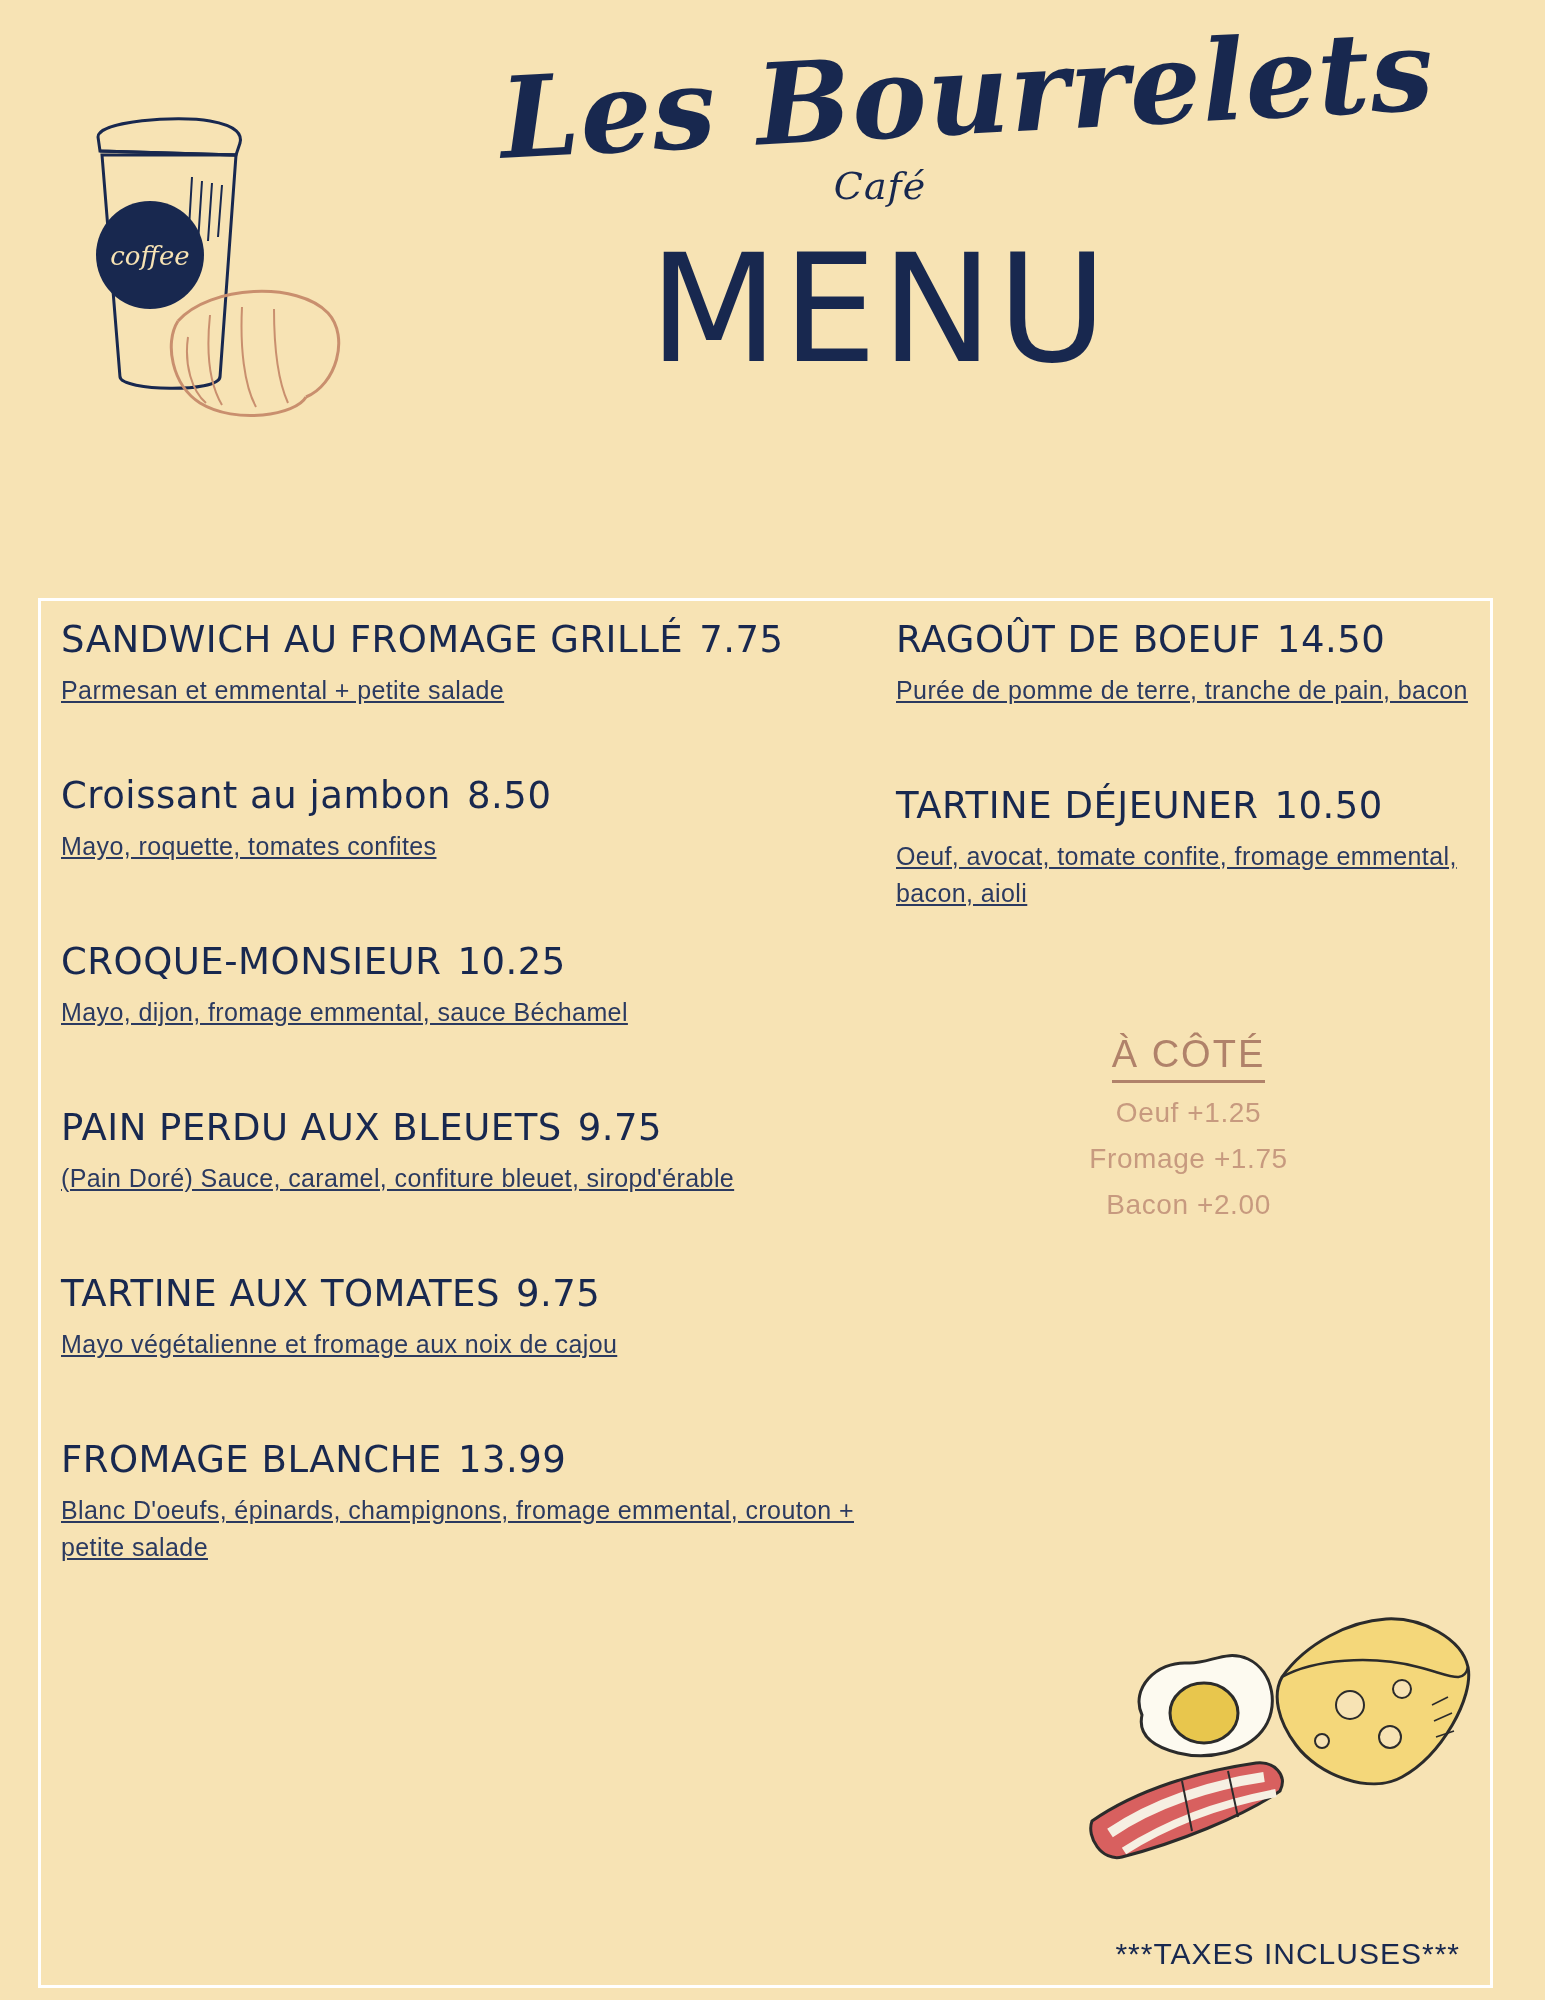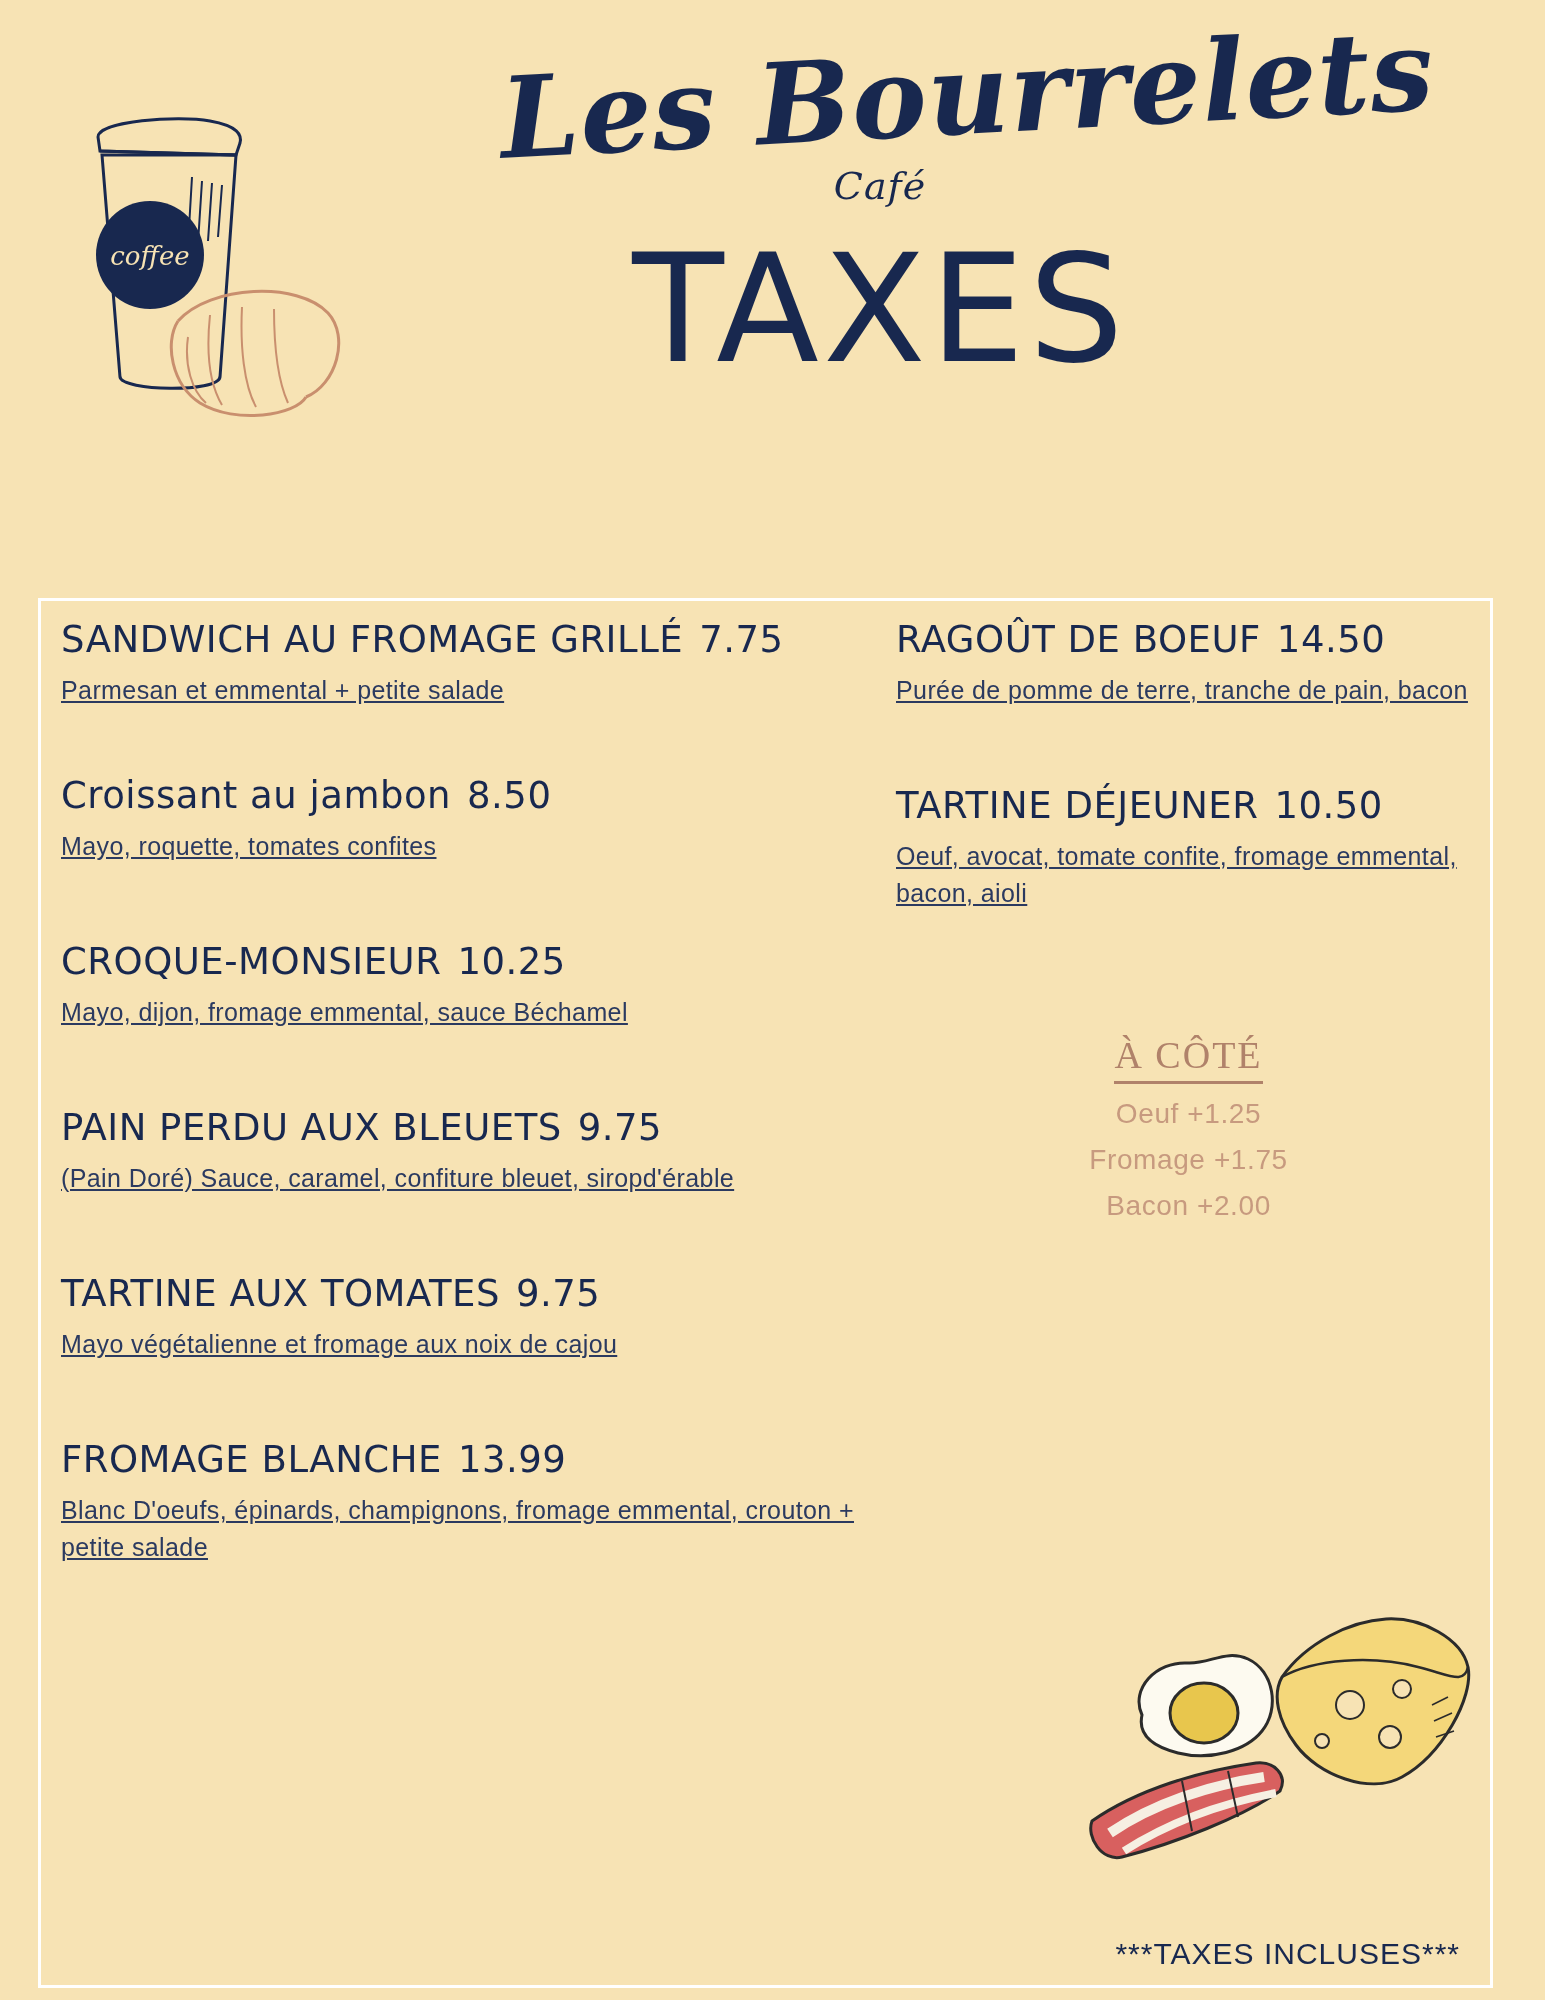"TAXES" div.menu-word { text: TAXES -> MENU }
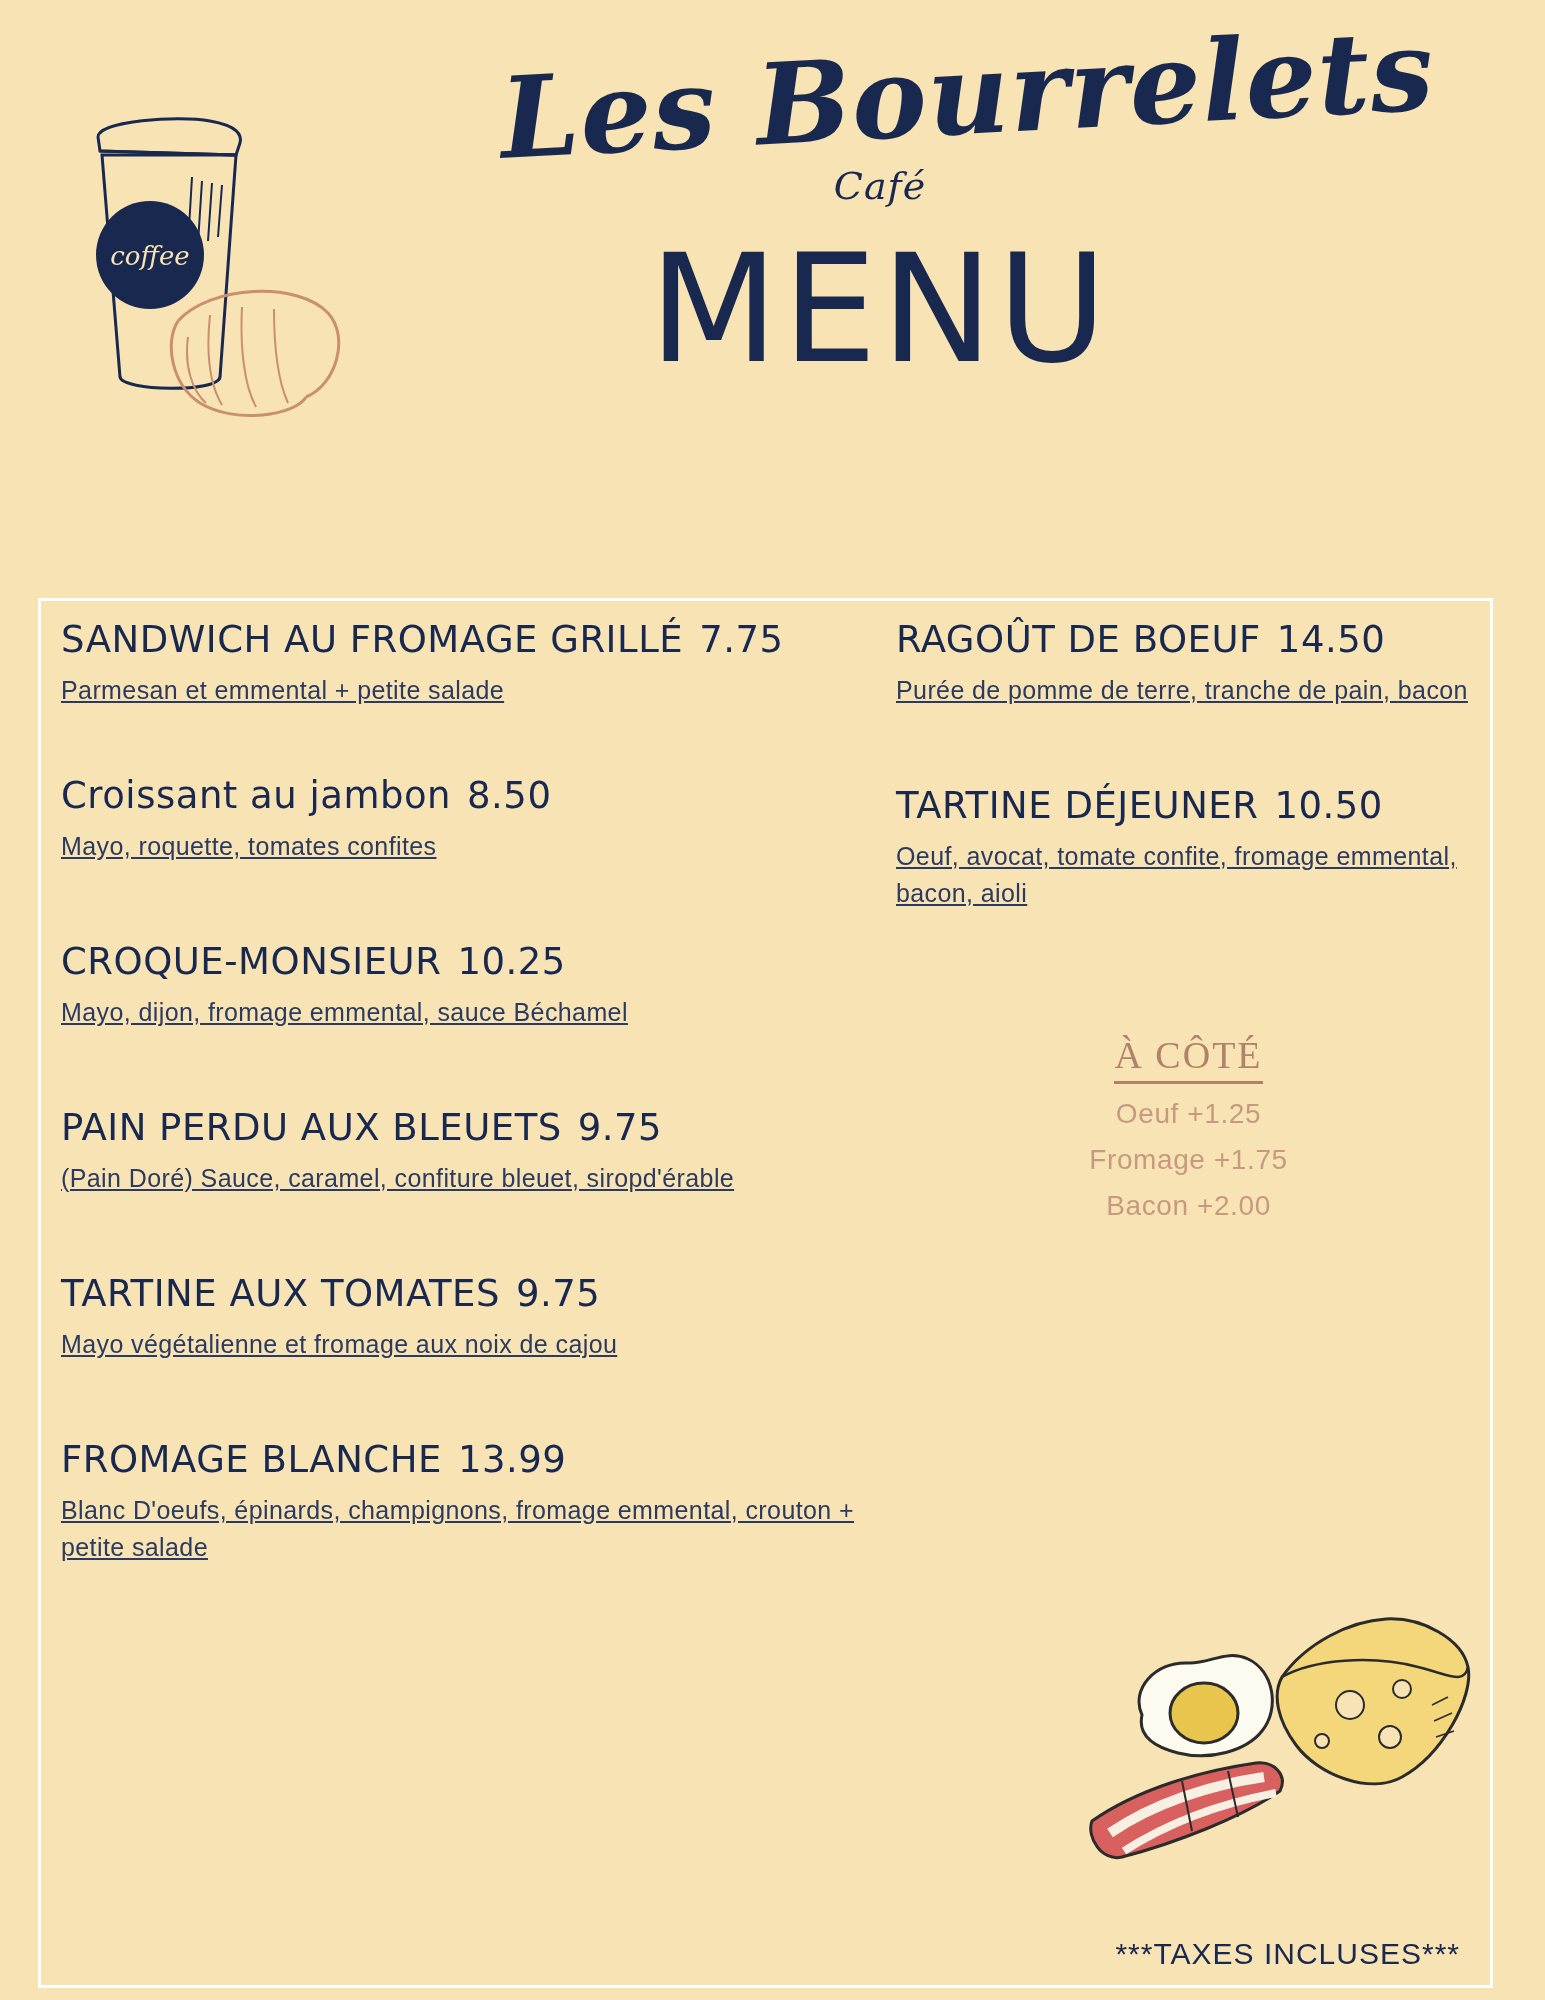"À CÔTÉ" .side-title { font-family: Liberation Serif, serif -> Liberation Sans, sans-serif }
